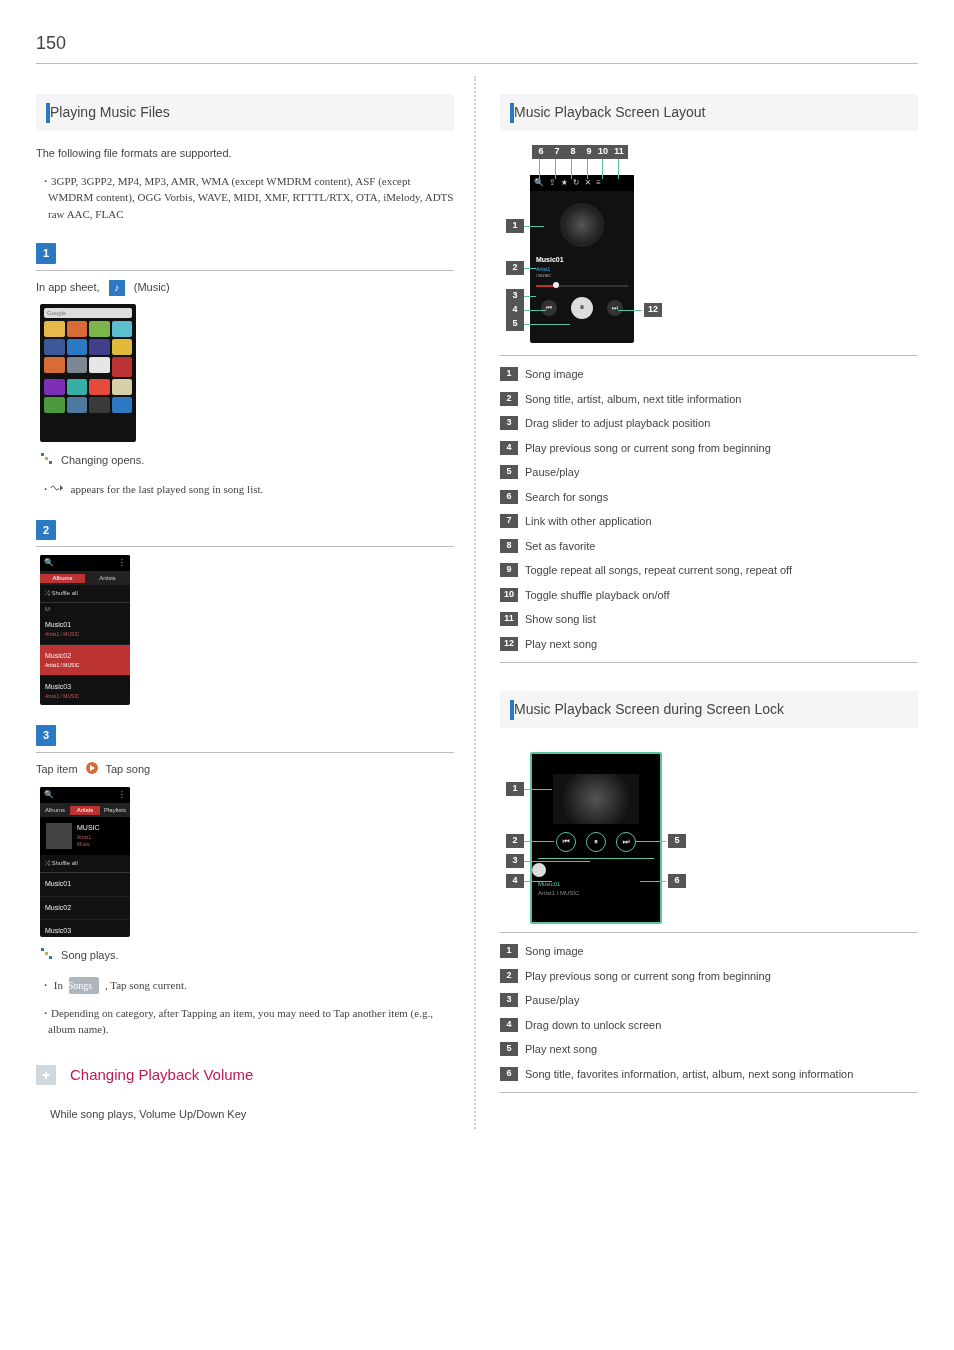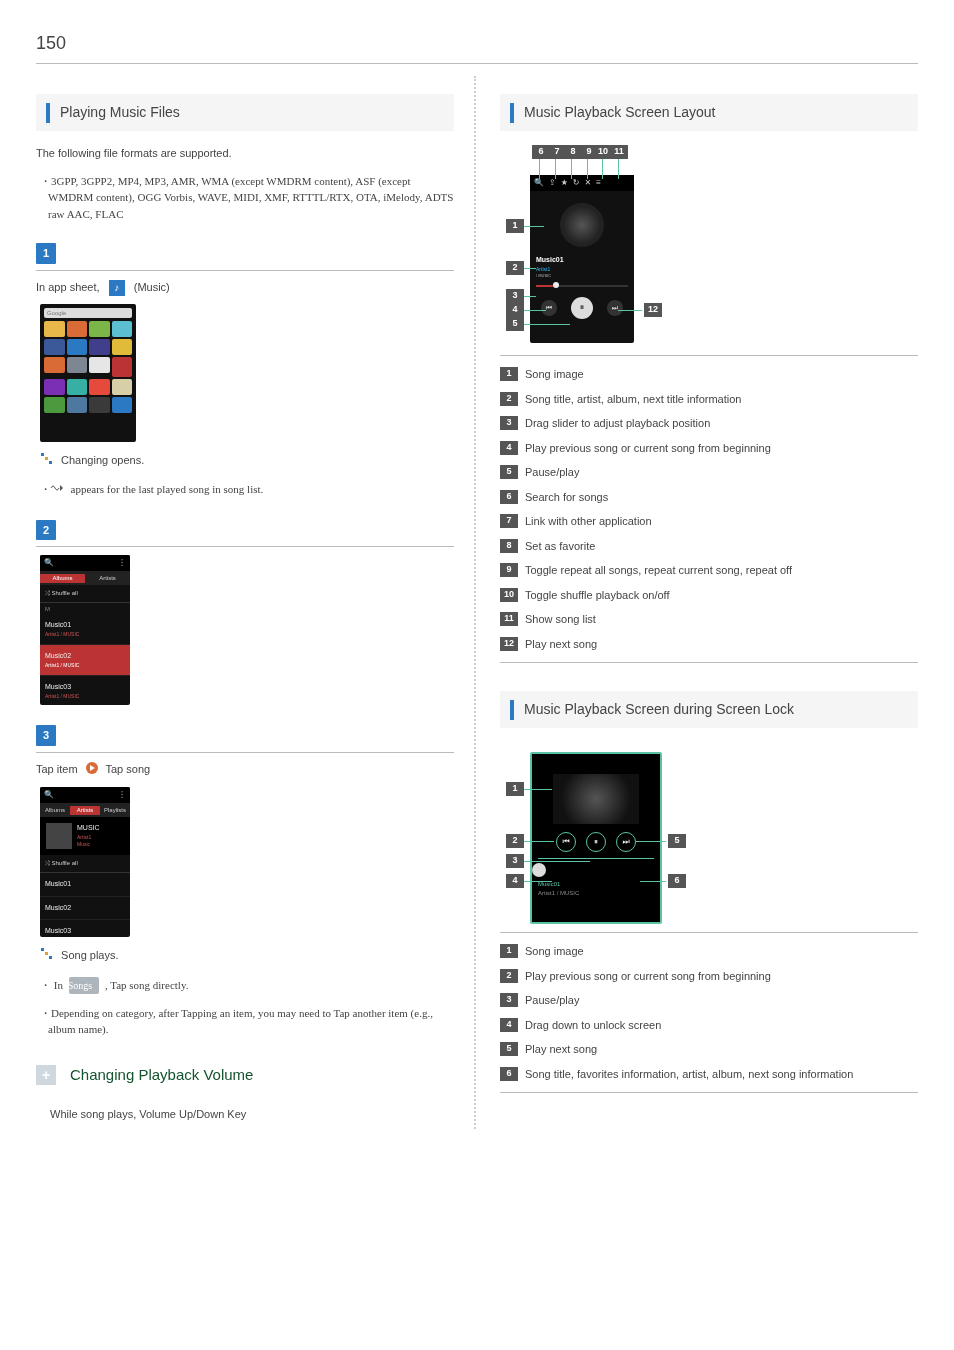"Playing Music Files" .section-bar { gap: 10px -> none }
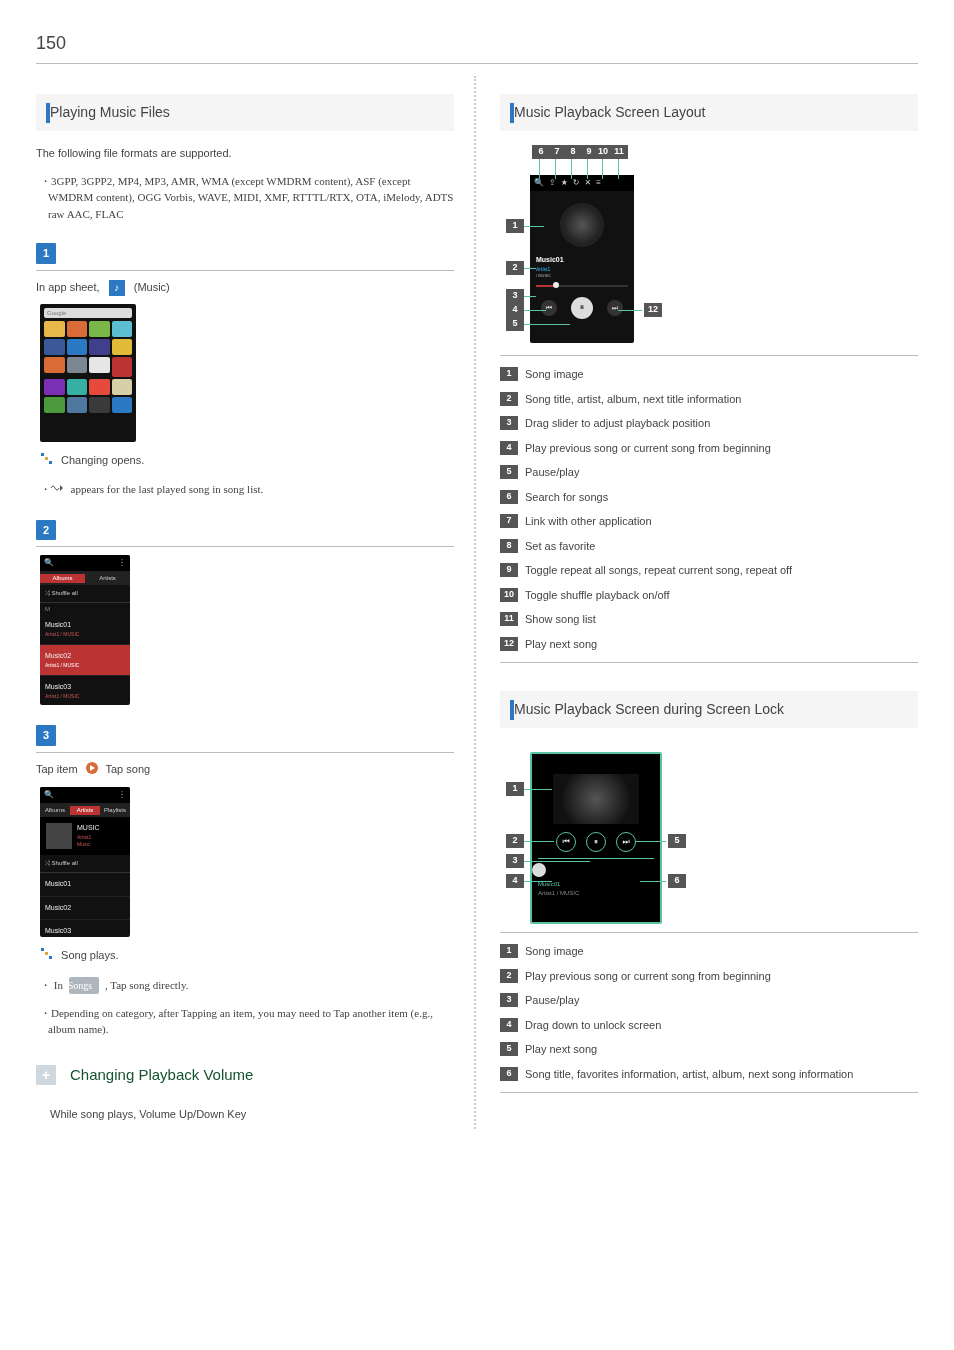", Tap song directly." span { text: directly -> current }
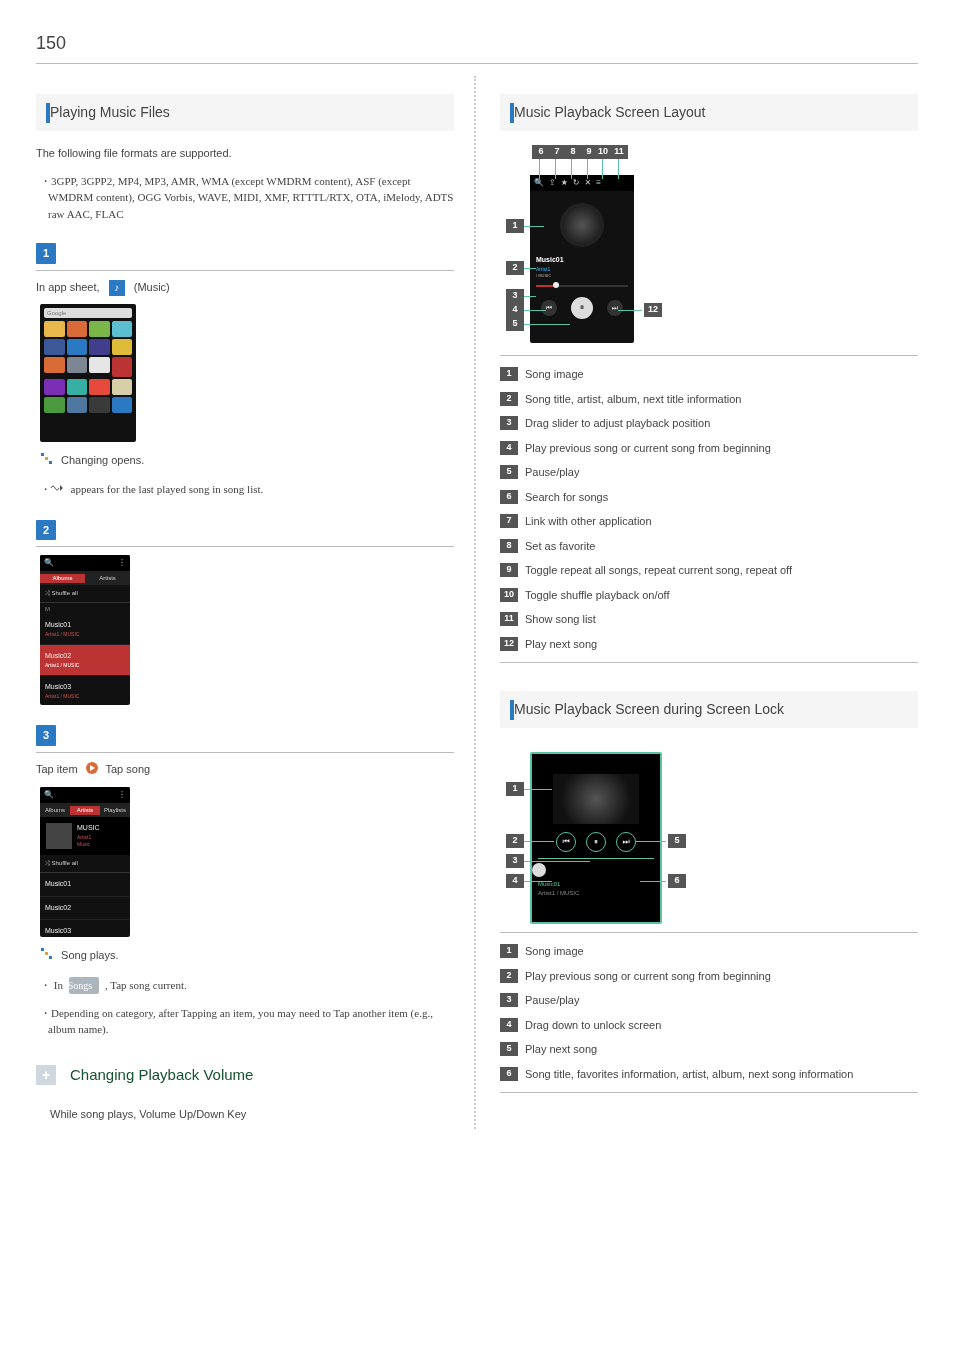"Changing Playback Volume" .plus-label { color: #14532d -> #be185d }
